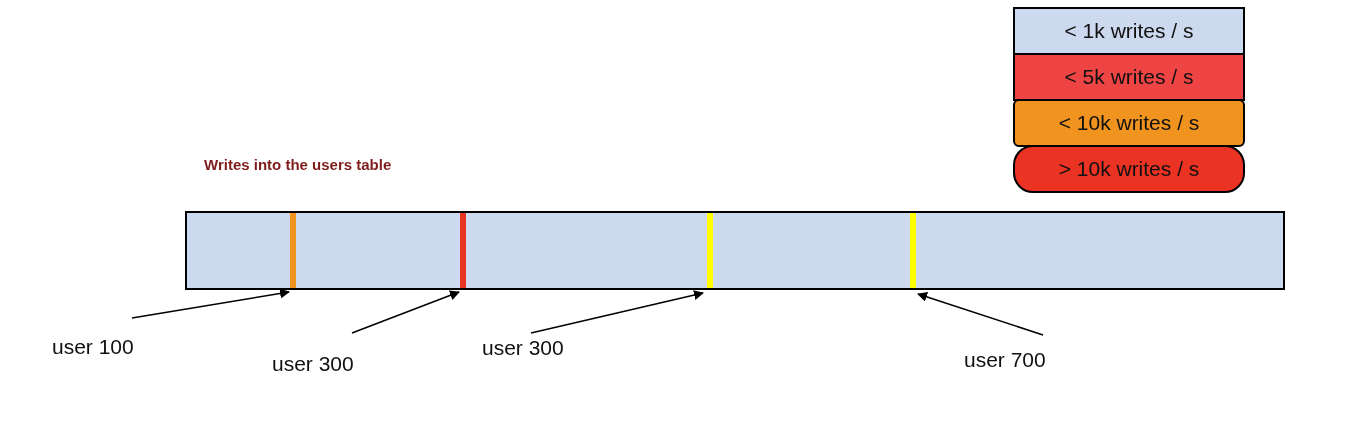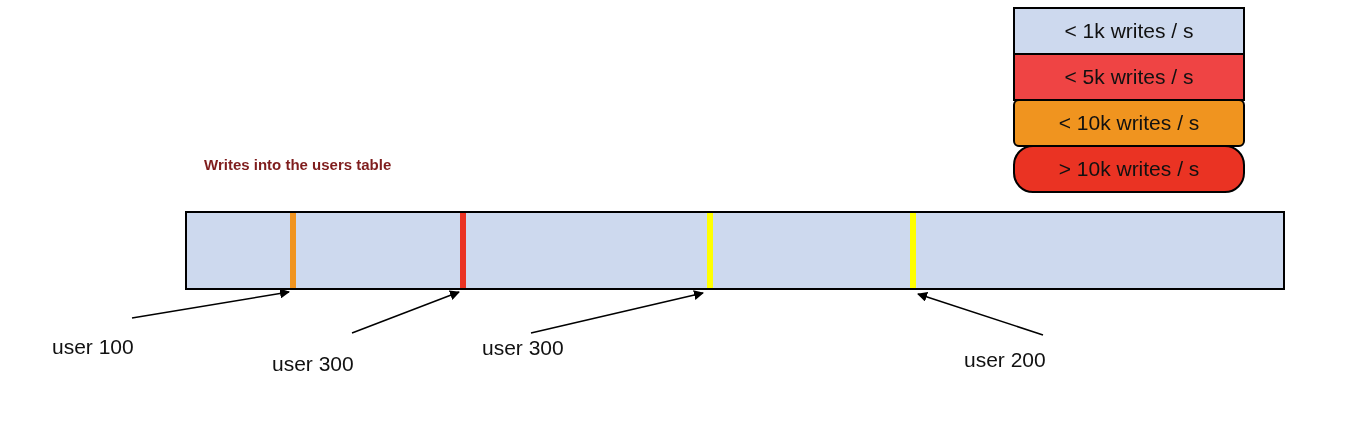"user 200" div.user-label { text: 200 -> 700 }
